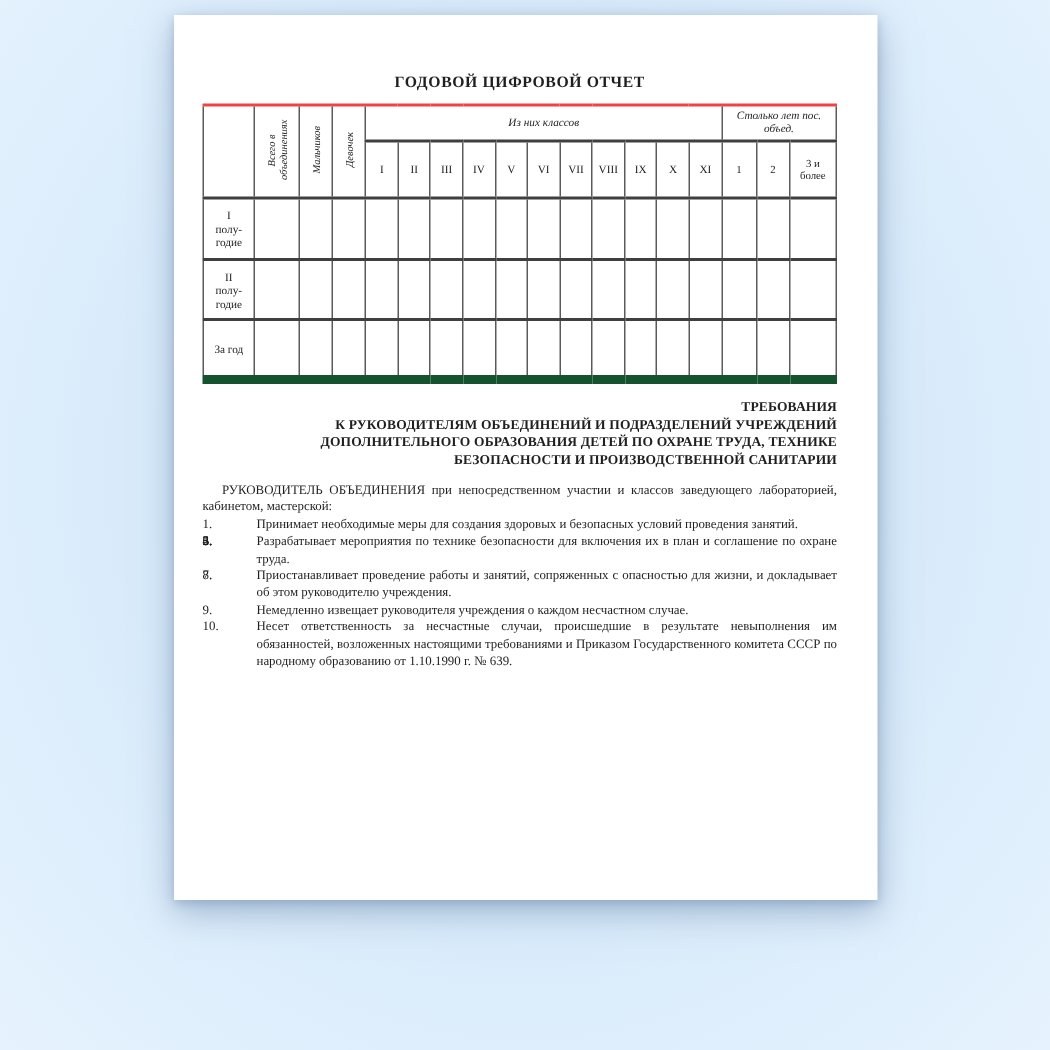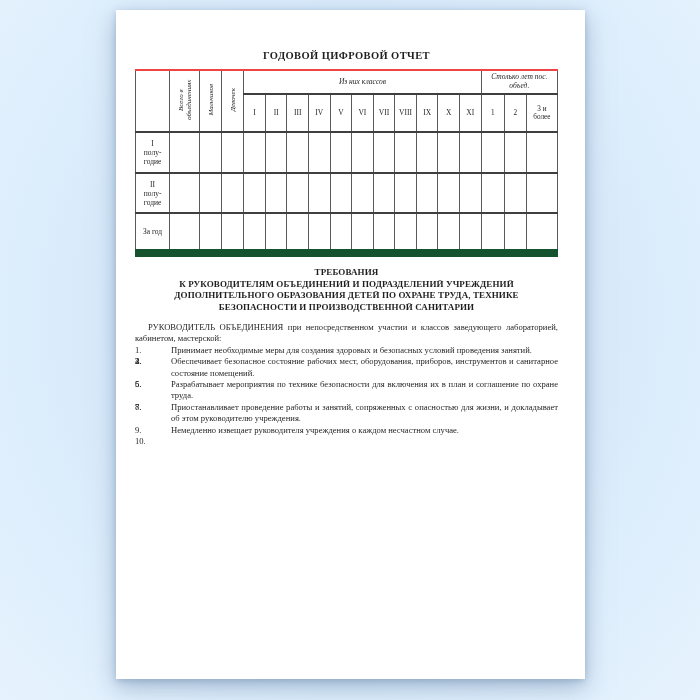"ГОДОВОЙ ЦИФРОВОЙ ОТЧЕТ" .sheet { height: 669px -> 590px }
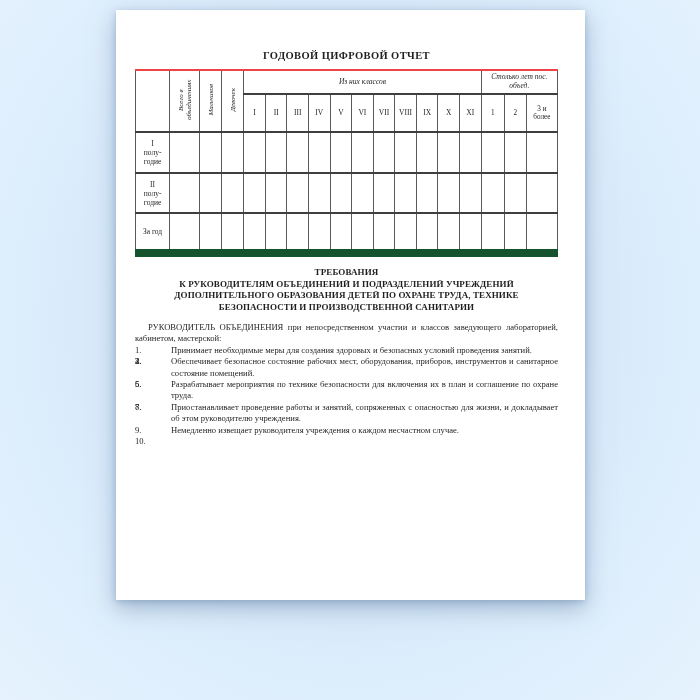"За год" tr.brow-3 td { border-bottom: 8px solid #14532d -> 6px solid #14532d }
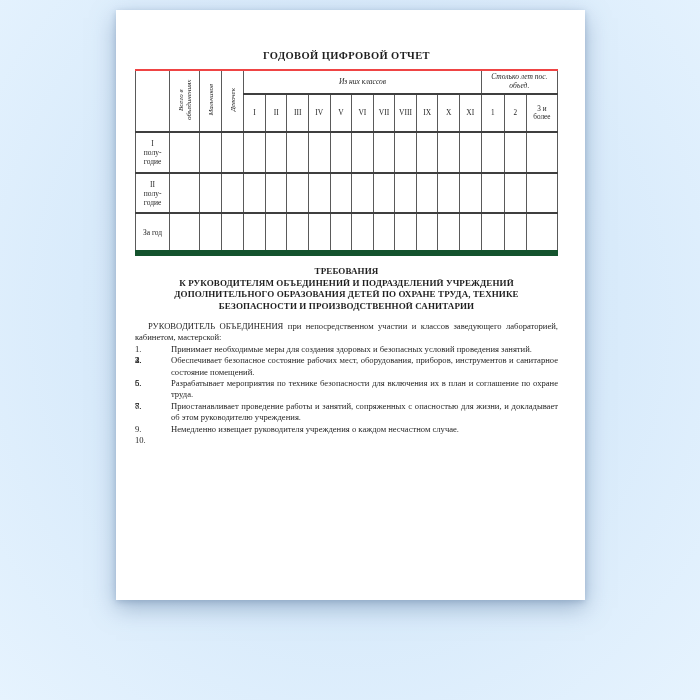"ТРЕБОВАНИЯ" .req-heading { text-align: center -> right }
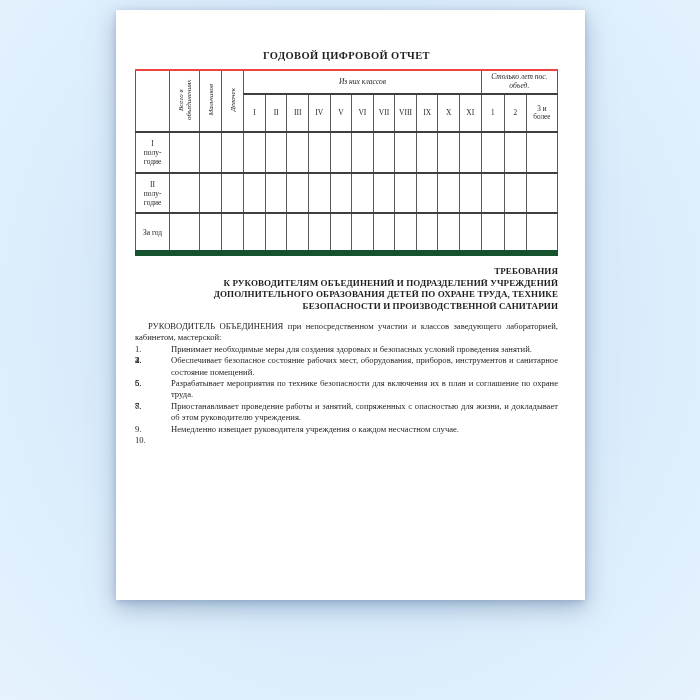"Обеспечивает безопасное состояние" span { html: <span>Обеспечивает безопасное состояние рабочих мест, оборудования, приборов, инструментов и санитарное состояние помещений.</span> -> none }
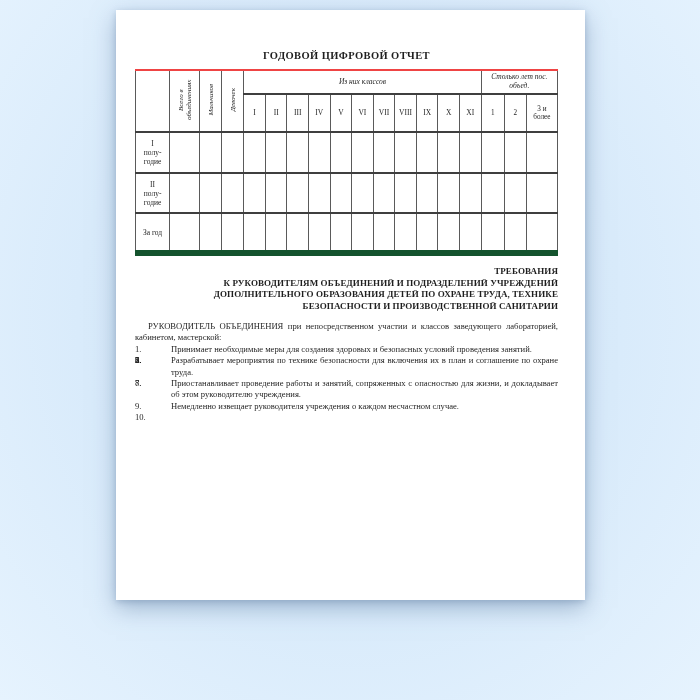"Несет ответственность за несчастные" span { html: none -> <span>Несет ответственность за несчастные случаи, происшедшие в результате невыполнения им обязанностей, возложенных настоящими требованиями и Приказом Государственного комитета СССР по народному образованию от 1.10.1990 г. № 639.</span> }
